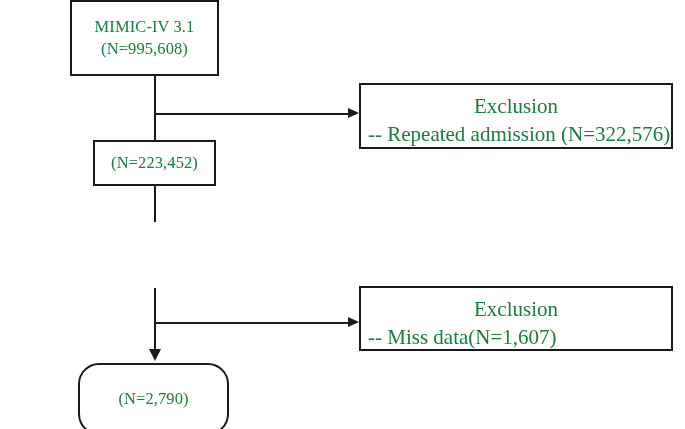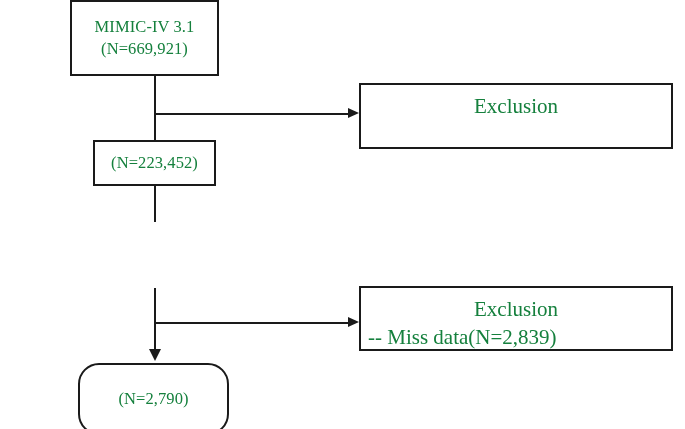"(N=669,921)" span.line { text: 669,921 -> 995,608 }
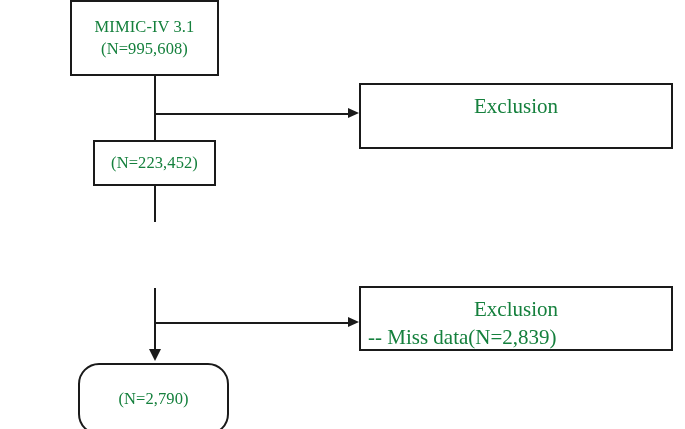"-- Repeated admission (N=322,576)" span.detail { html: none -> <span>-- Repeated admission (N=322,576)</span> }
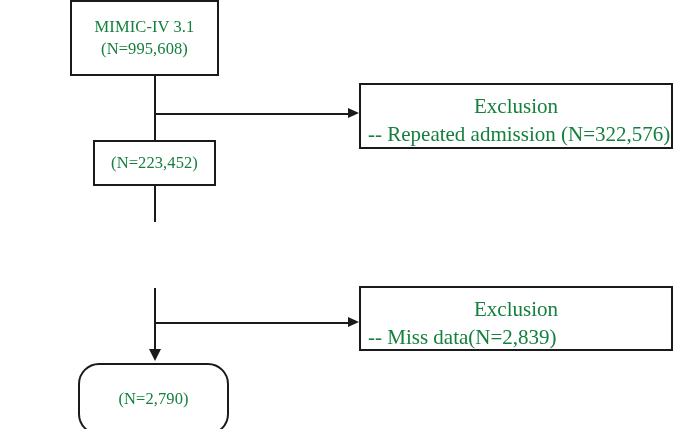"-- Miss data(N=2,839)" span.detail { text: 2,839 -> 1,607 }
